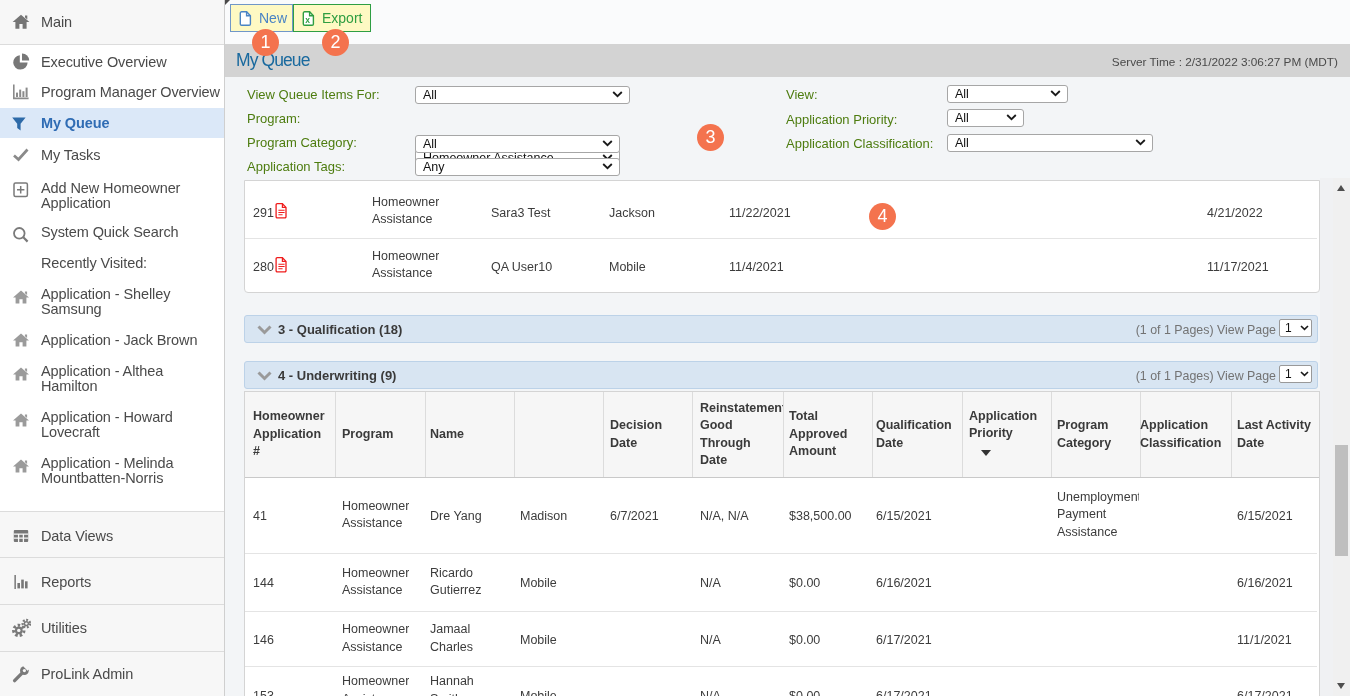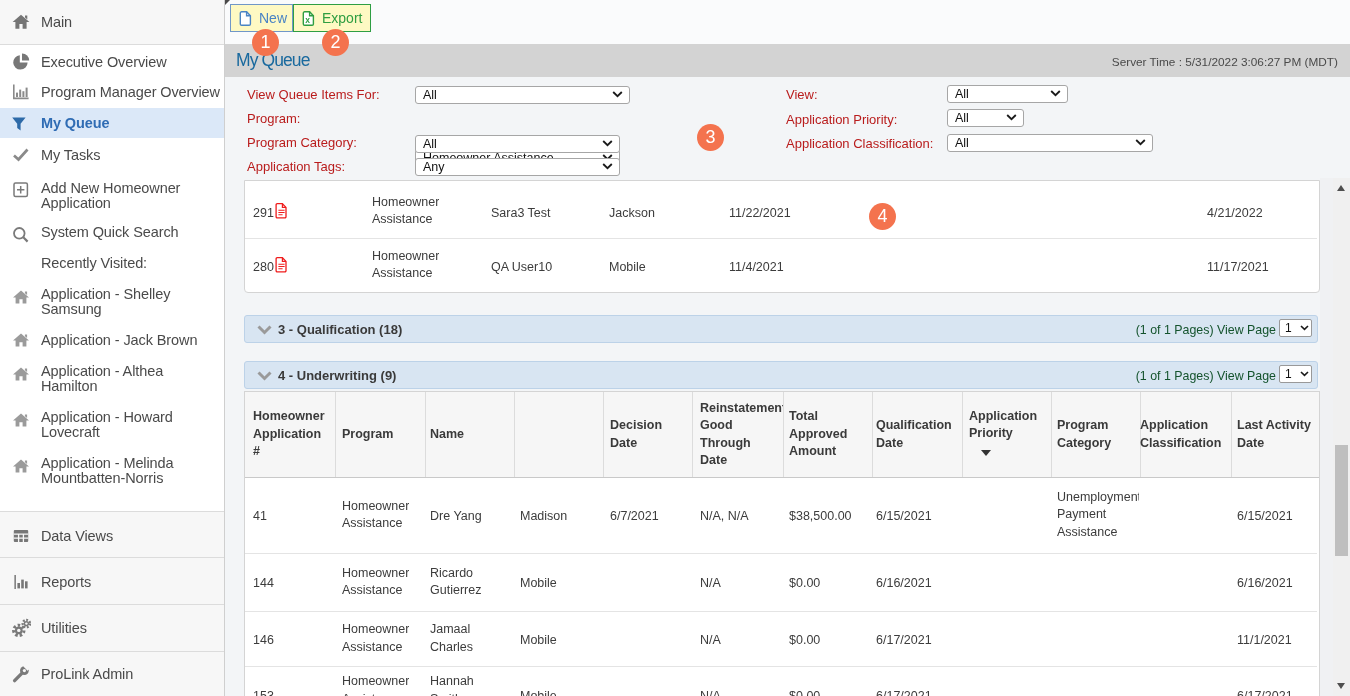"Server Time : 5/31/2022 3:06:27" div.st { text: 5/31/2022 -> 2/31/2022 }
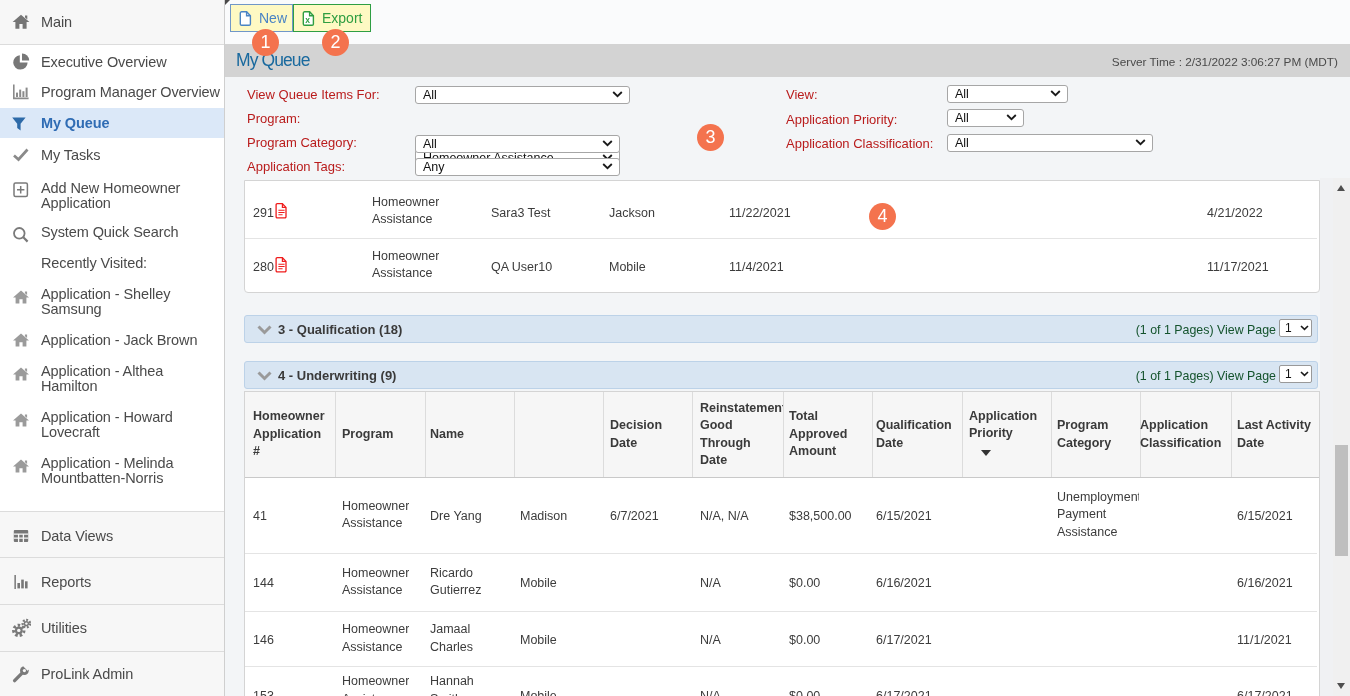"View Queue Items For:" .flabel { color: #b91c1c -> #4d7c0f }
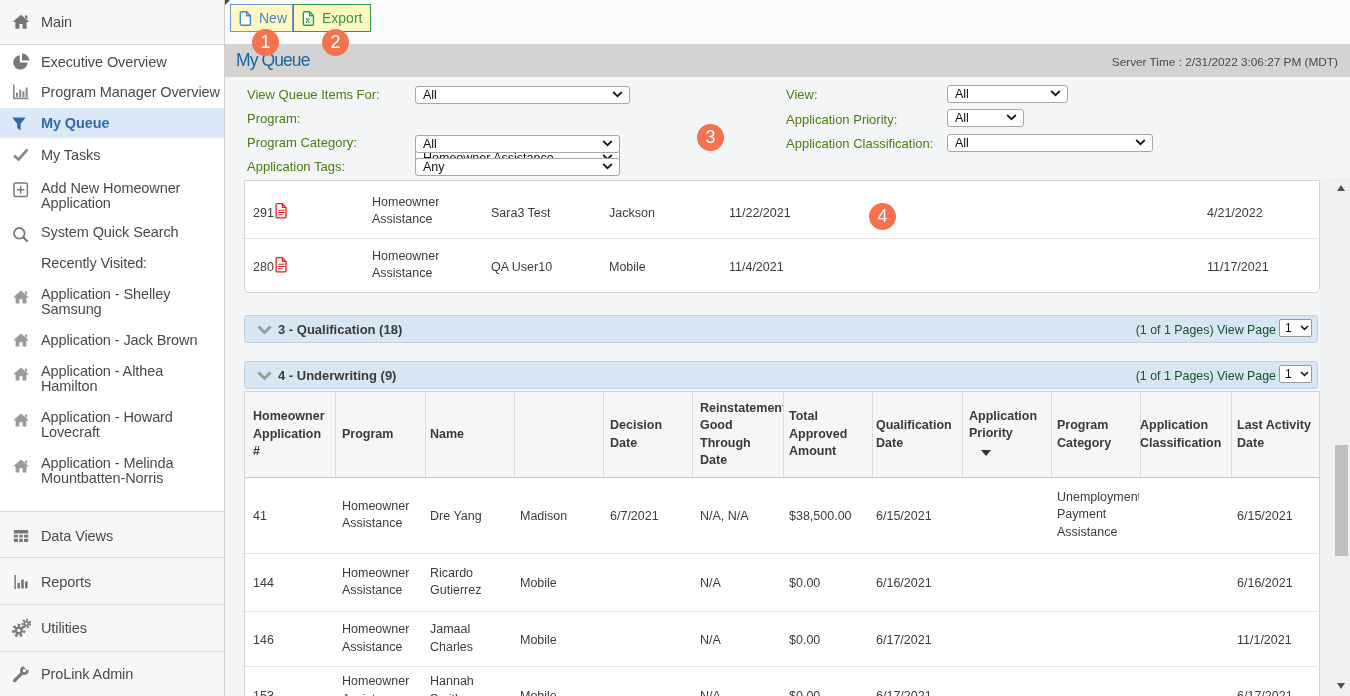"(1 of 1 Pages) View" .gbar .pg { color: #14532d -> #737373 }
